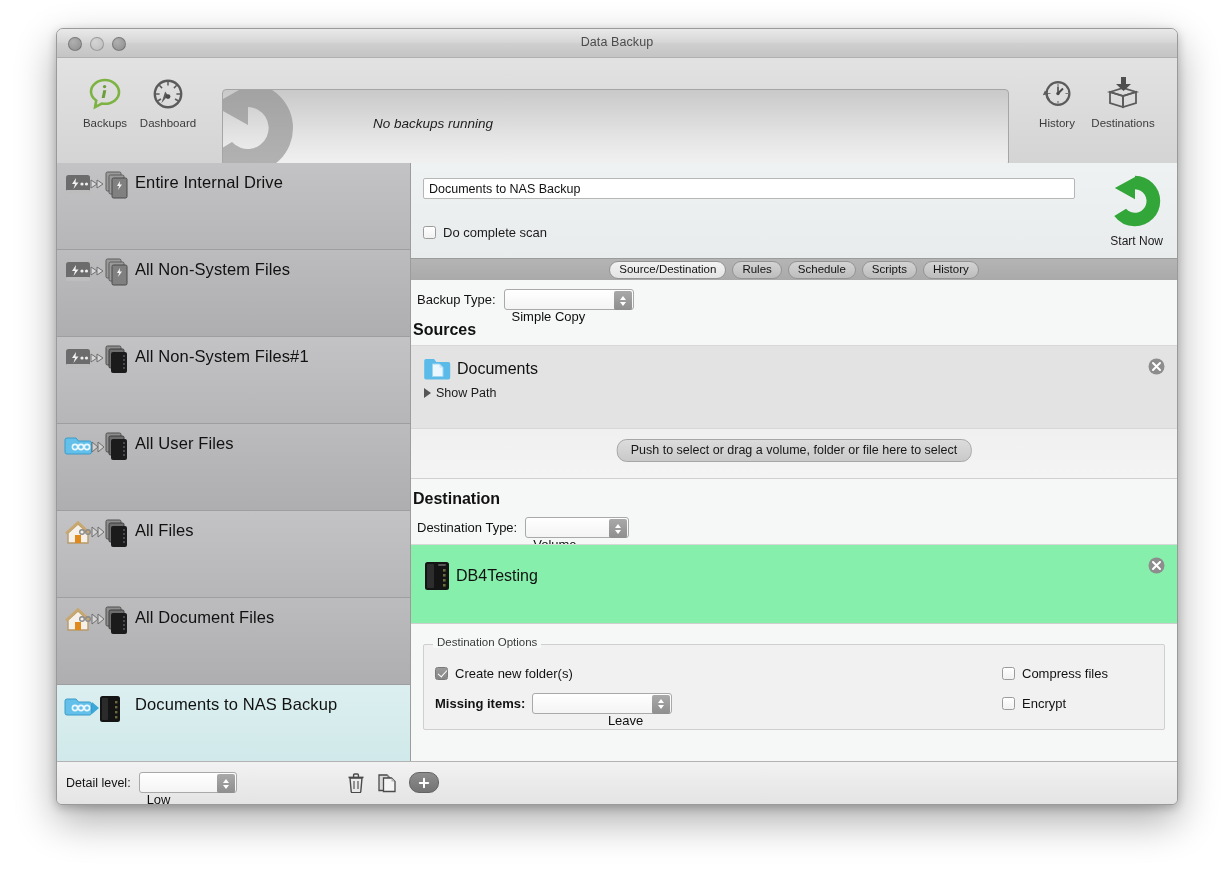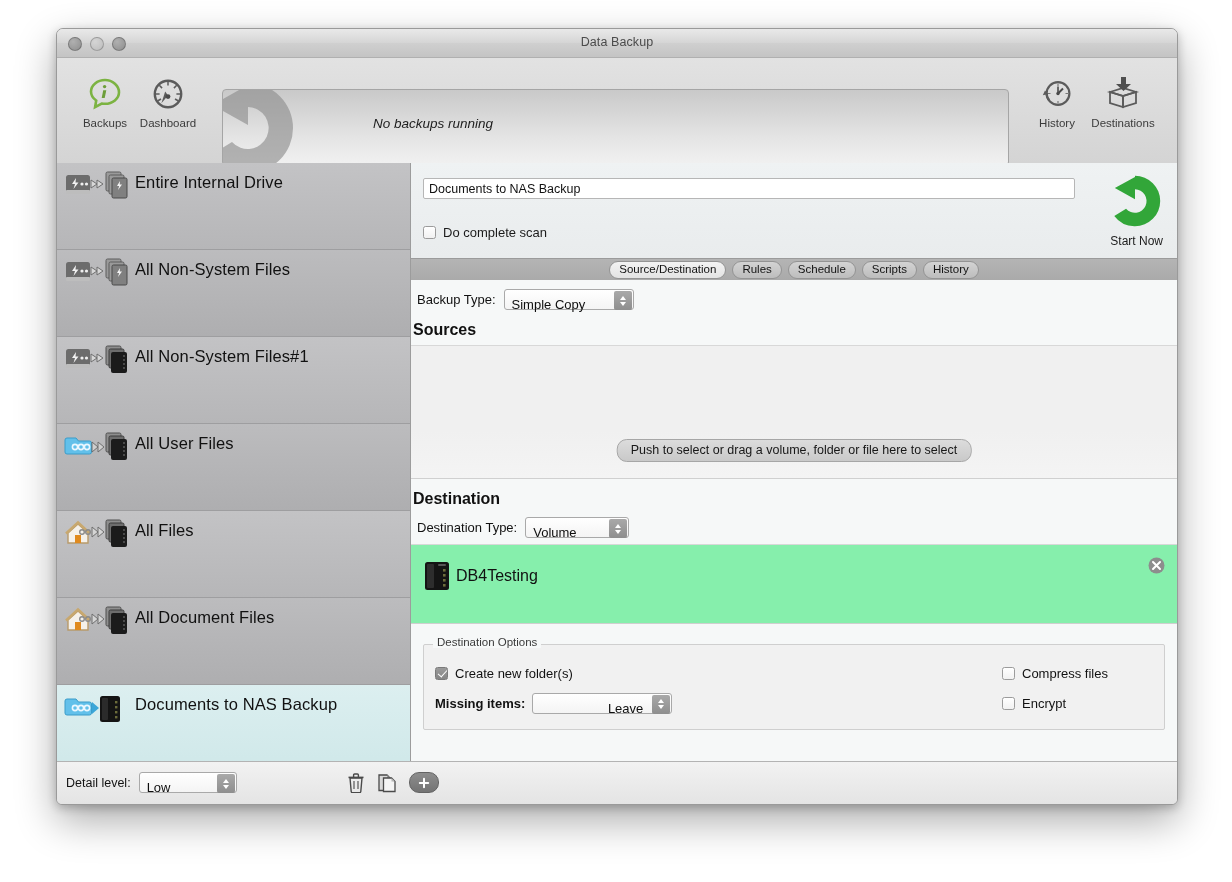"Simple Copy" .popup { padding: 4px 28px 0 7px -> 16px 28px 0 7px }
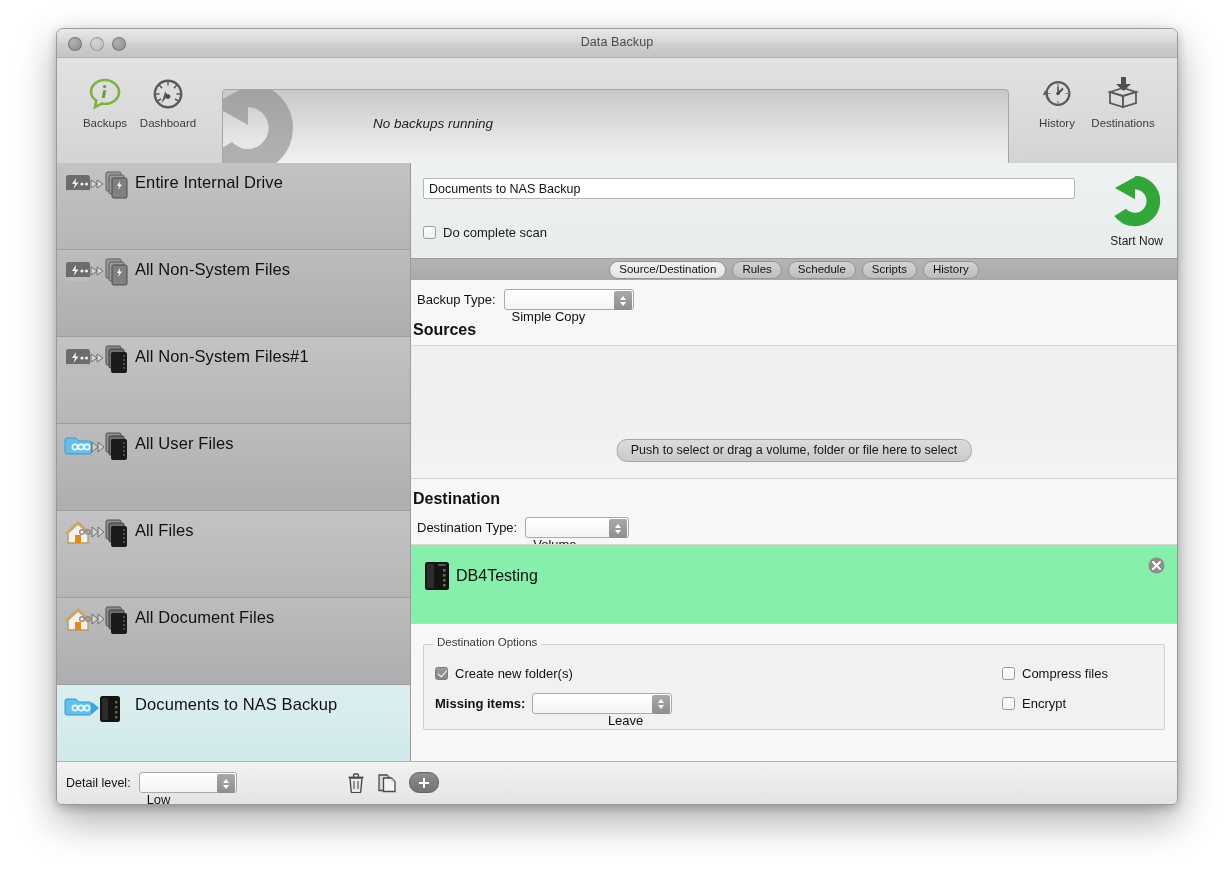"Documents" div.dz-item { html: none -> <div> <div> <svg> <path></path> <path></path> <path></path> </svg> <span>Documents</span> </div> <div> <span></span> <span>Show Path</span> </div> <div> <svg> <circle></circle> <path></path> </svg> </div> </div> }
